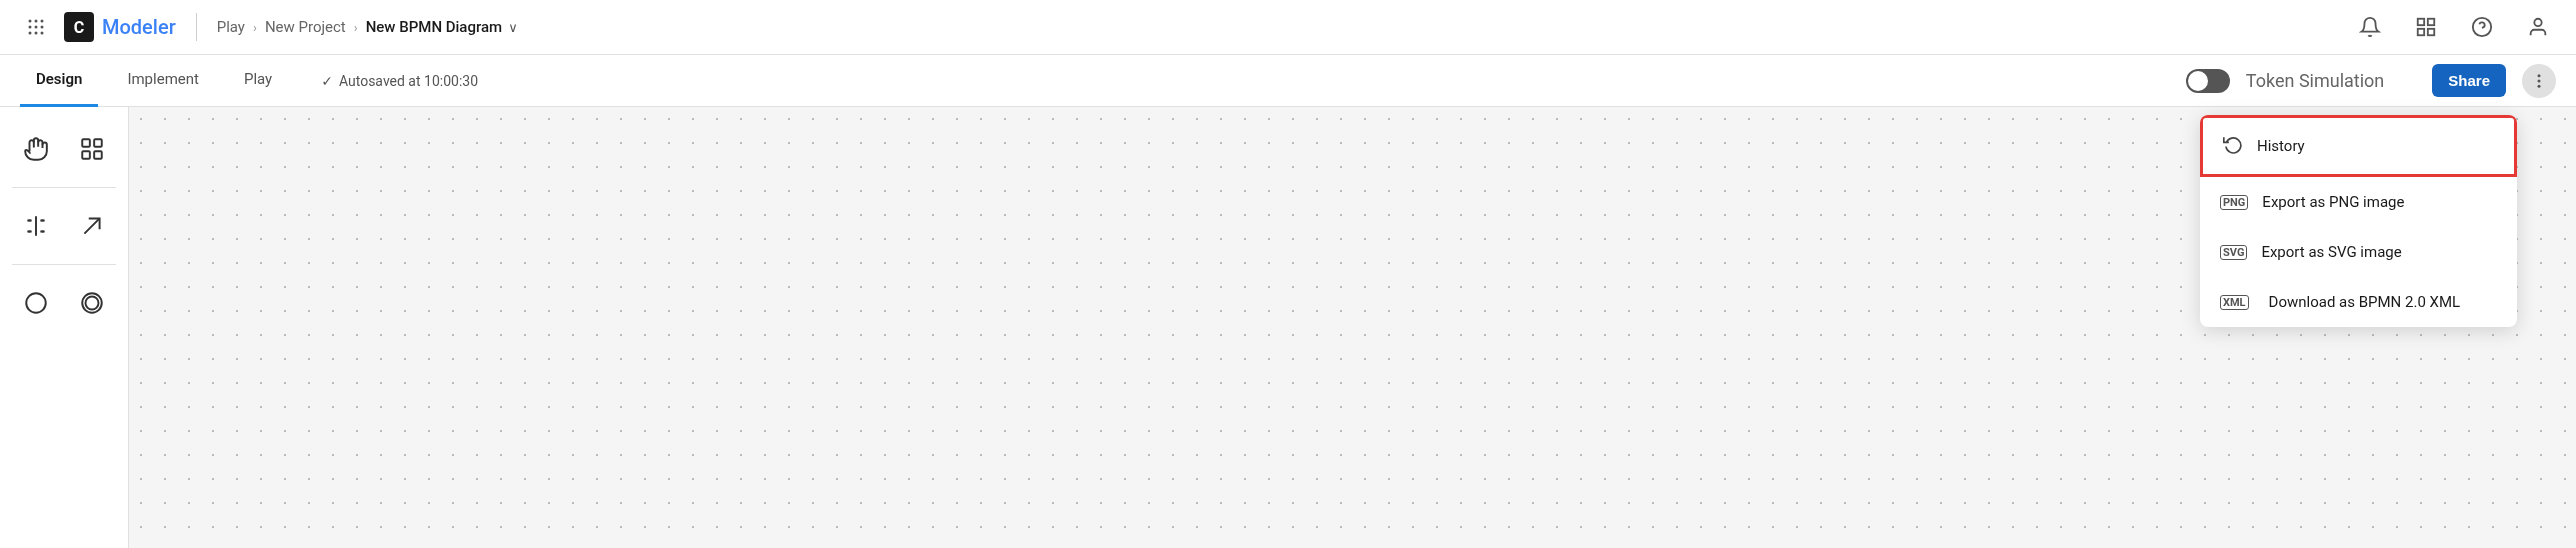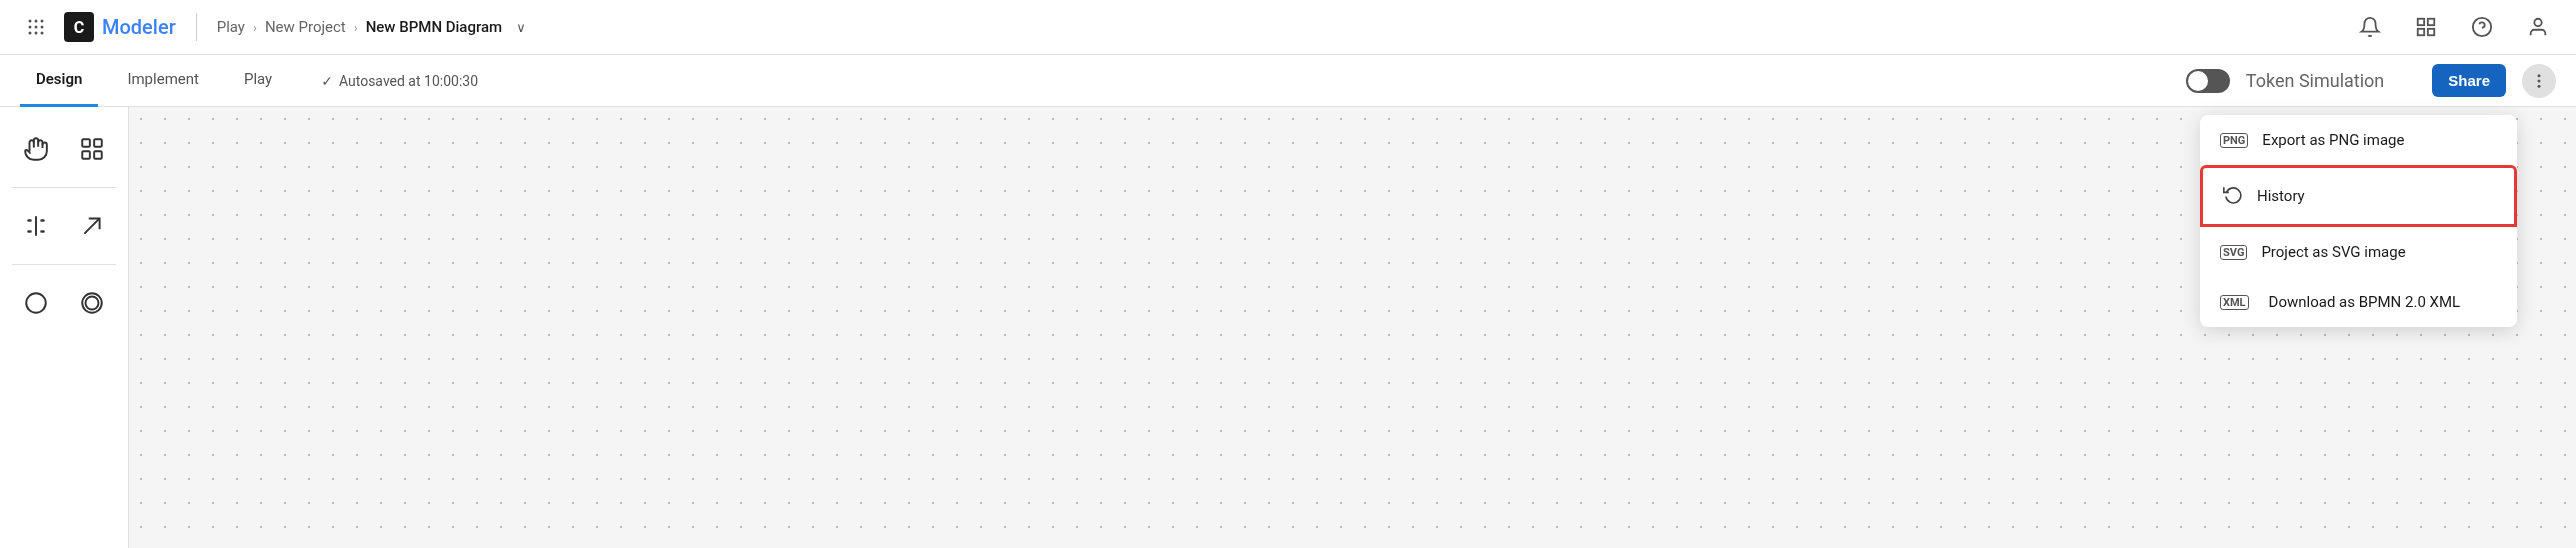"New BPMN Diagram" .breadcrumb-current { gap: 14px -> 6px }
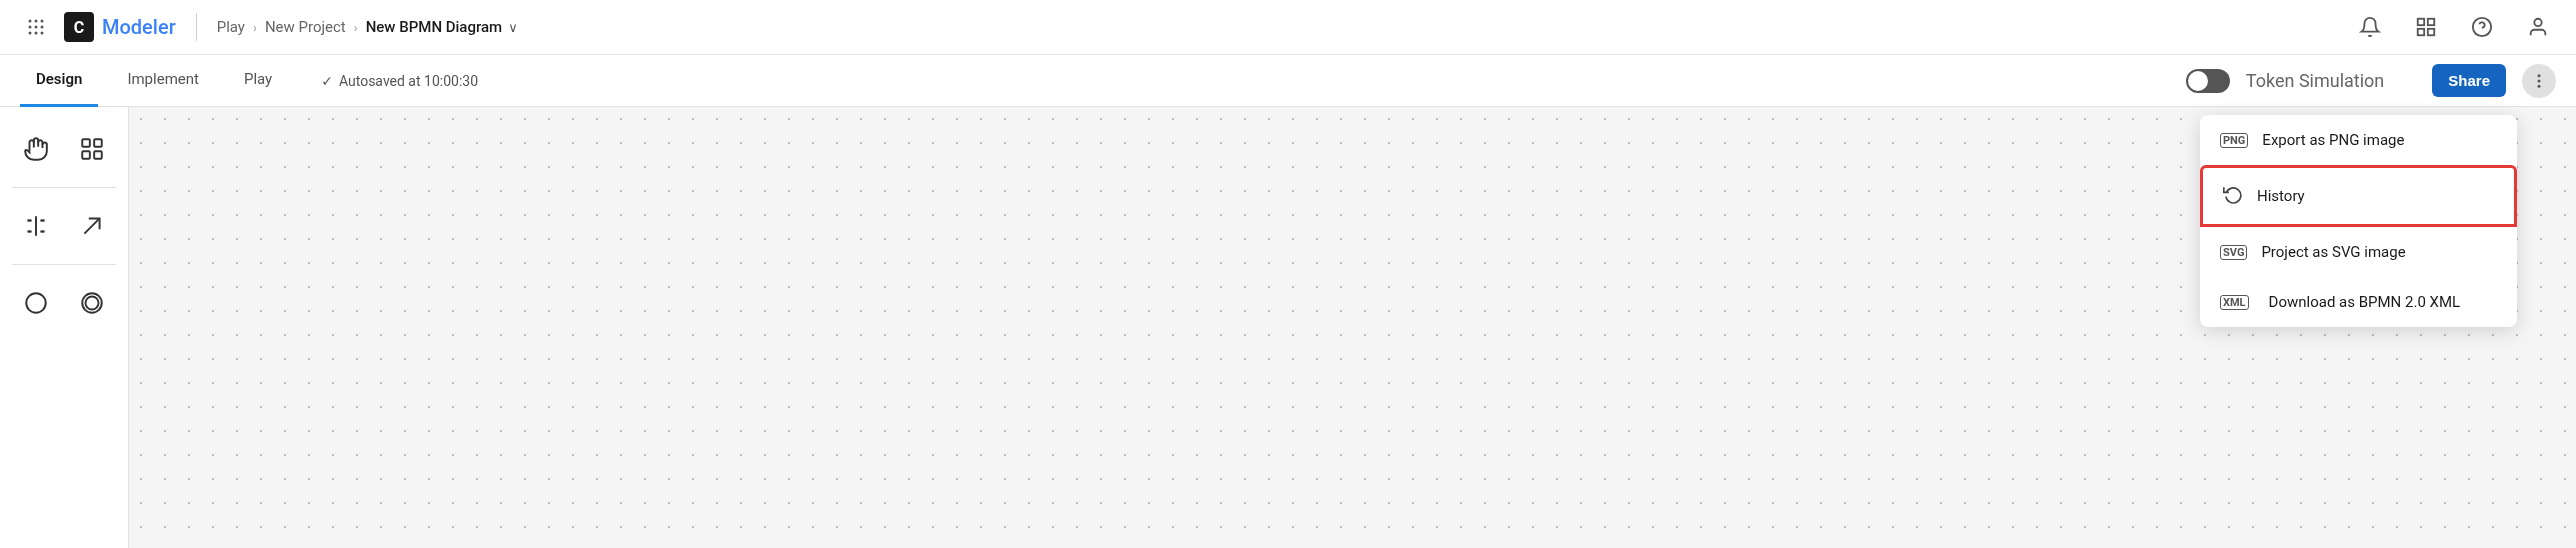"PNG" div.dropdown-item { order: before "History" -> after "History" }
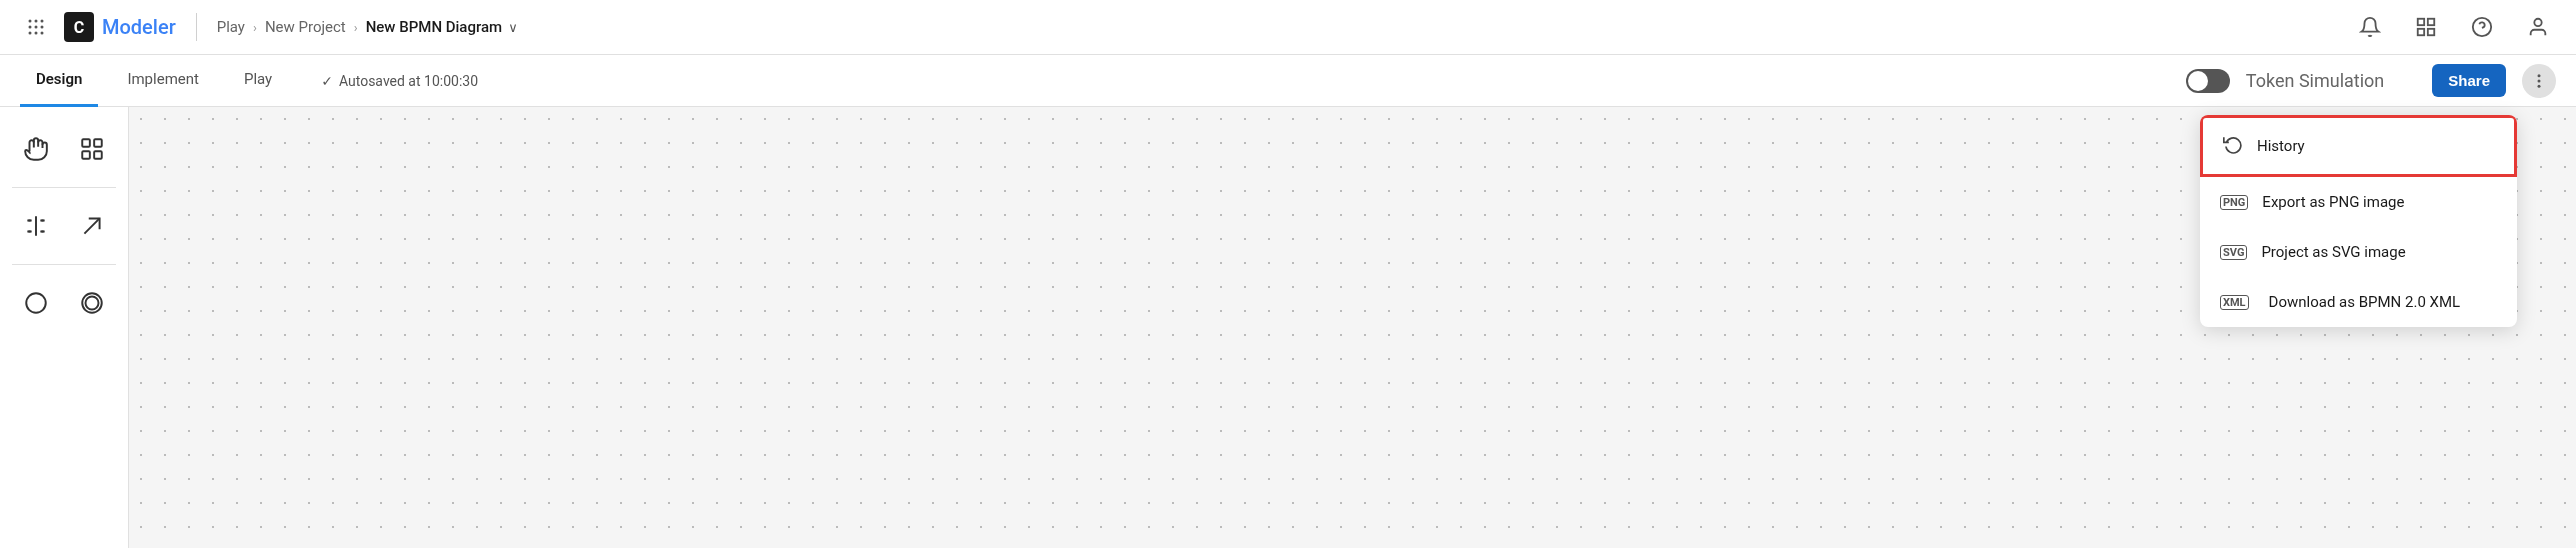"Project as SVG image" span { text: Project -> Export }
